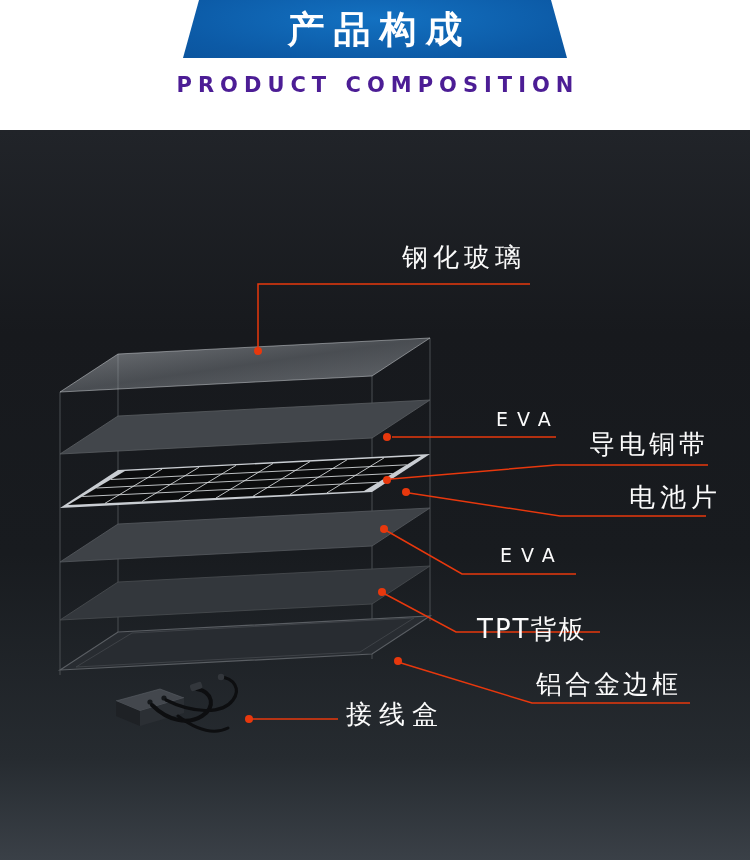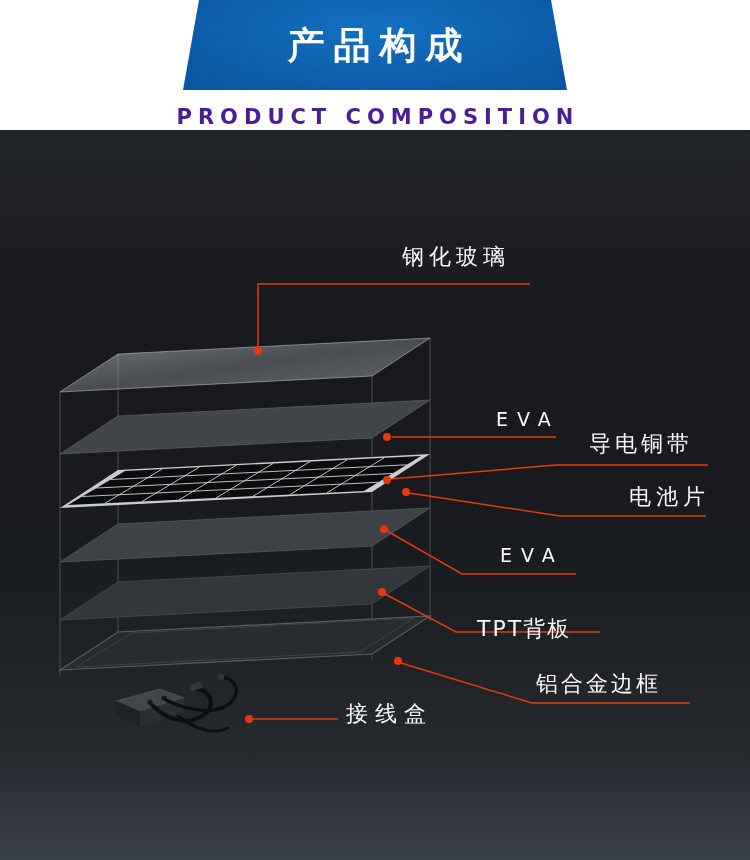"产品构成" .banner { height: 90px -> 58px }
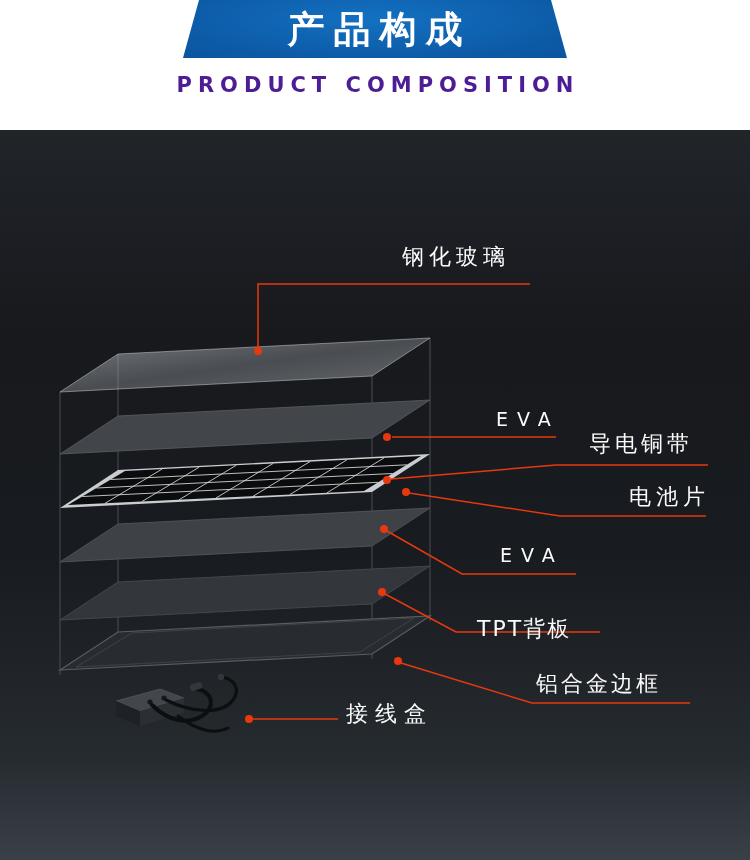"钢化玻璃" .label { font-size: 22px -> 26px }
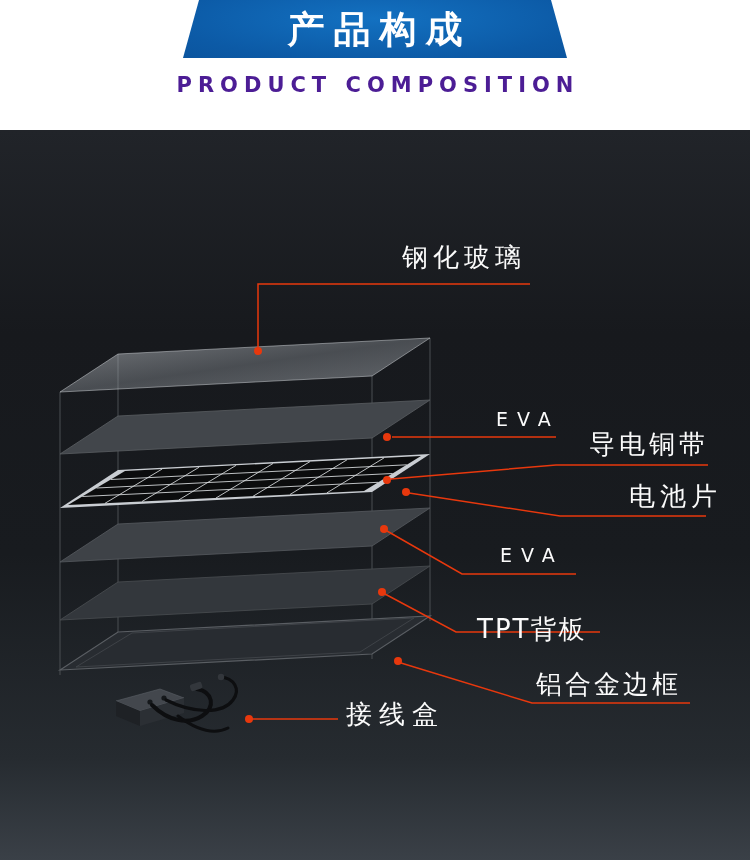"电池片" div.label { font-family: Liberation Serif, serif -> none }
